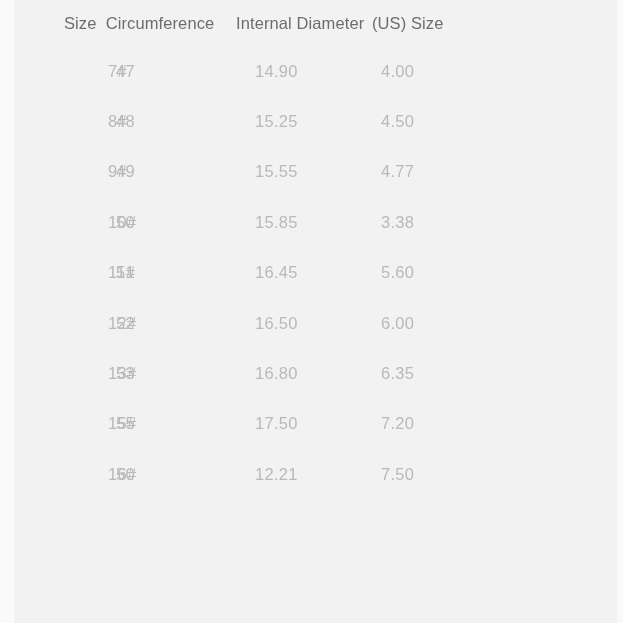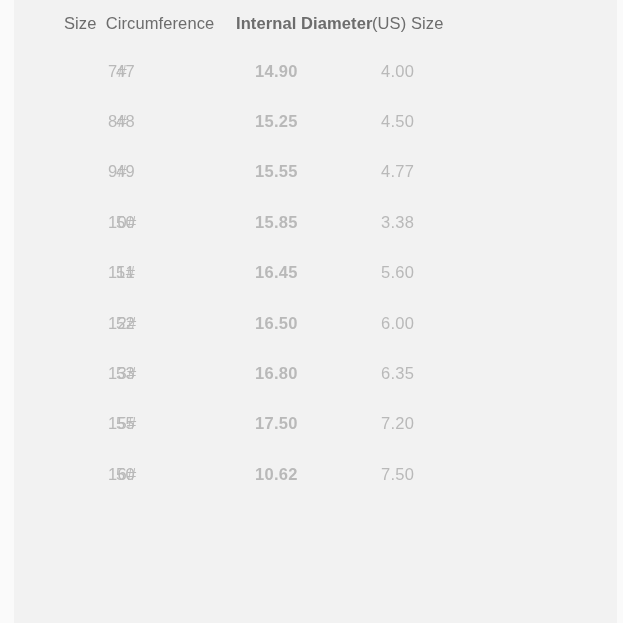"Internal Diameter" .col-diam { font-weight: bold -> none }
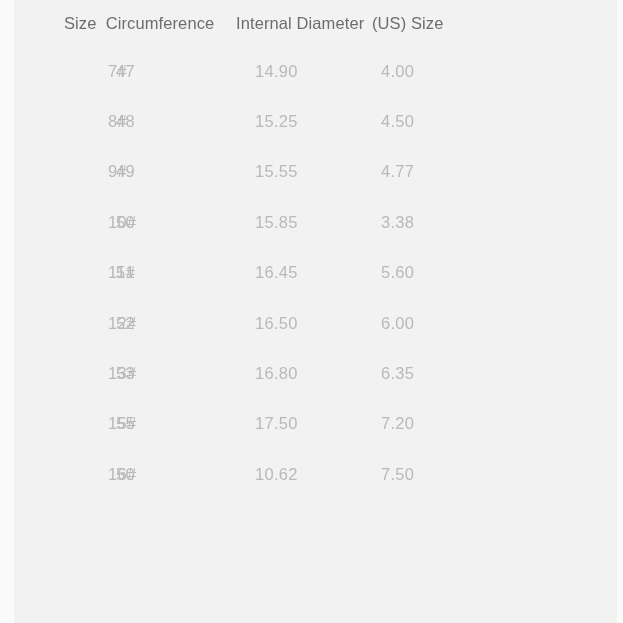"10.62" td.col-diam { text: 10.62 -> 12.21 }
